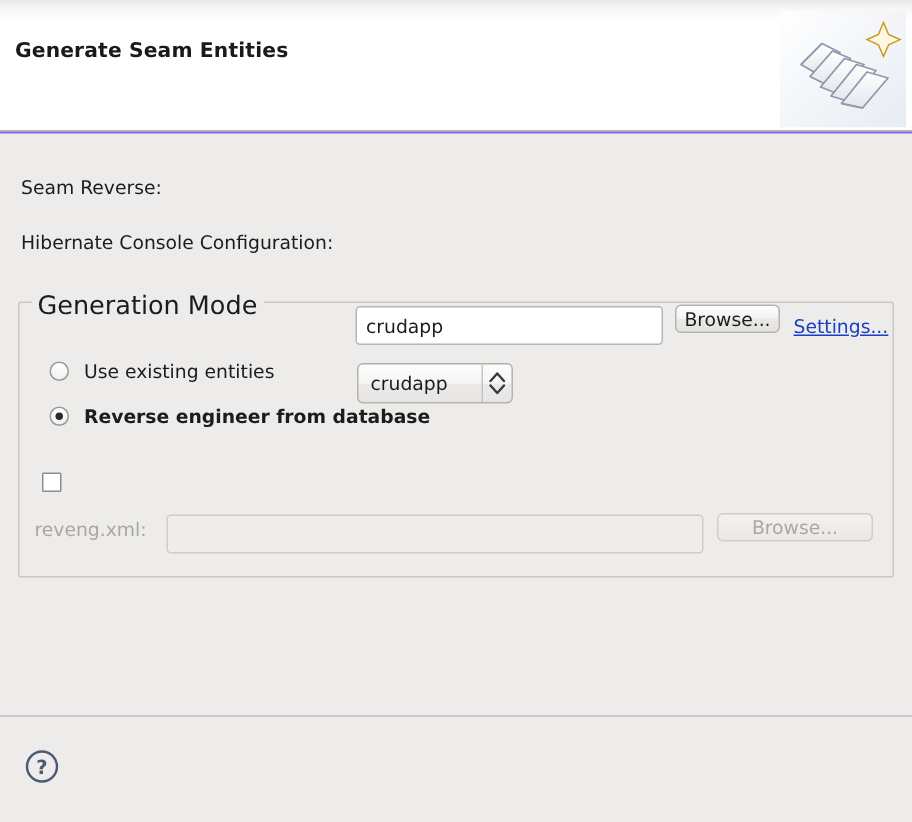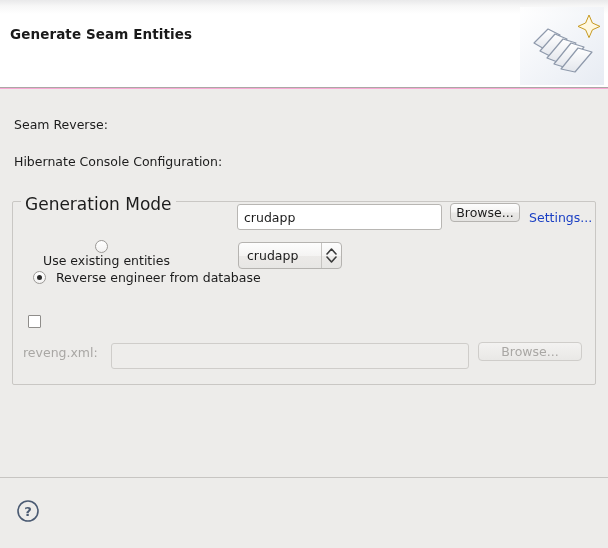"Generate Seam Entities" #wizard { background: #f9a8d4 -> #8b5cf6 }
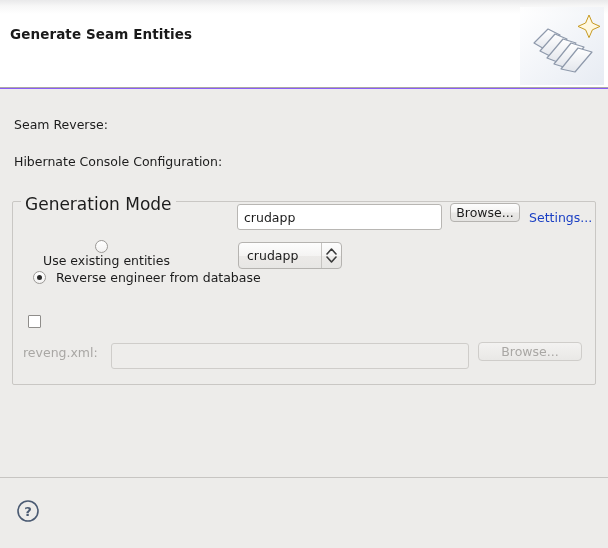"Settings..." .link { text-decoration: none -> underline }
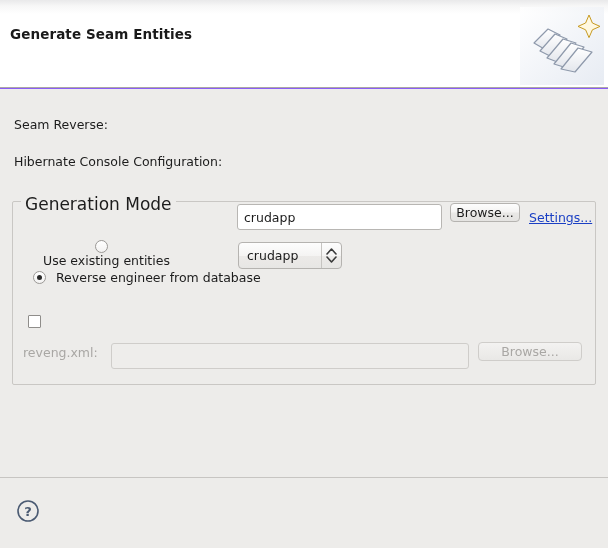"Use existing entities" div.radio-row { flex-direction: column -> none }
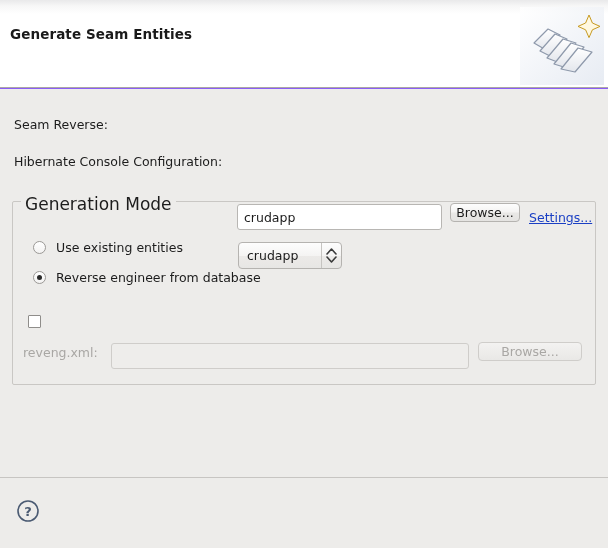"Reverse engineer from database" div.radio-row { font-weight: none -> bold }
